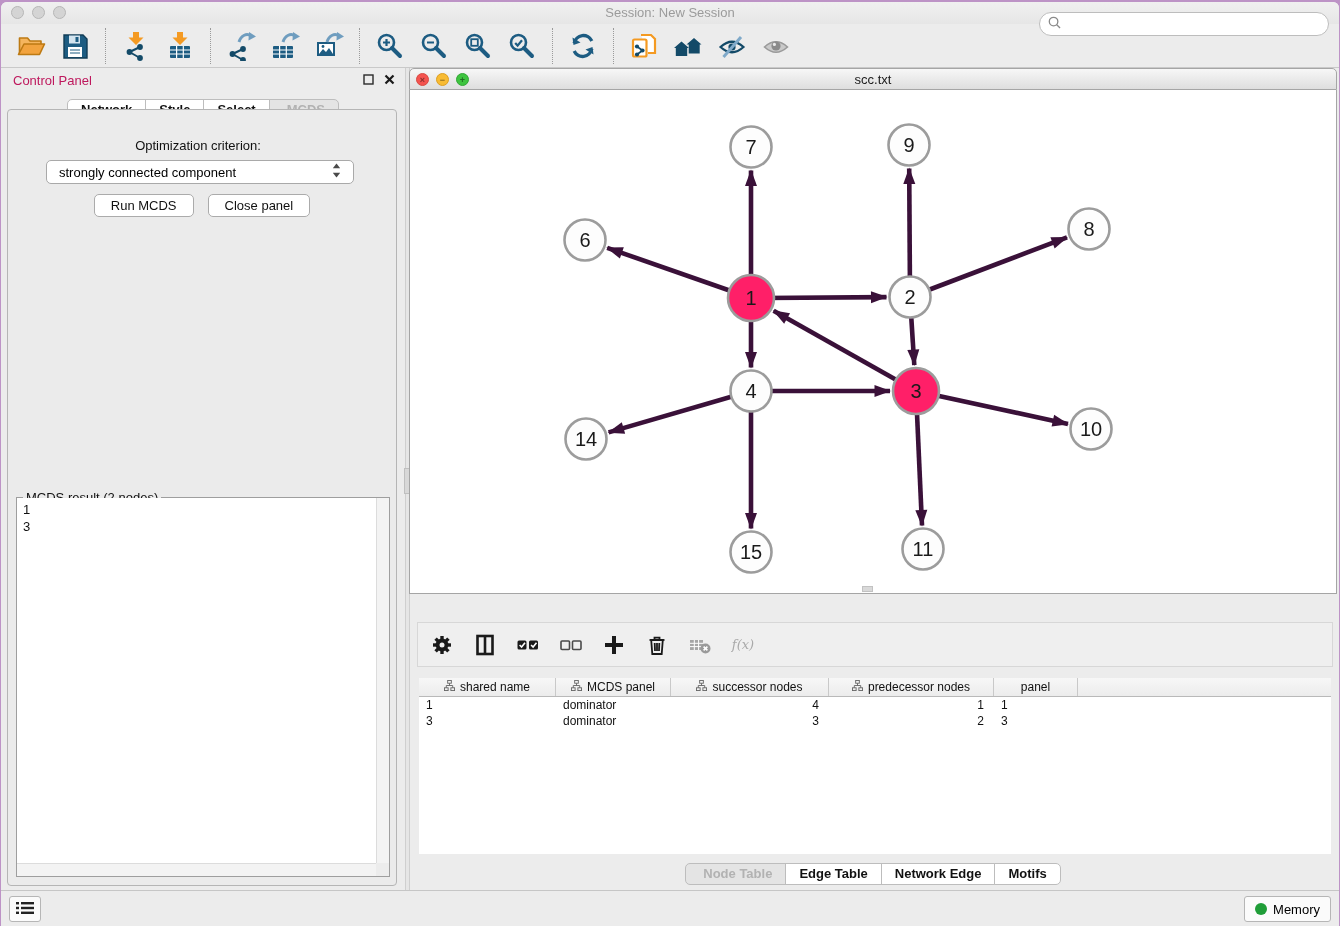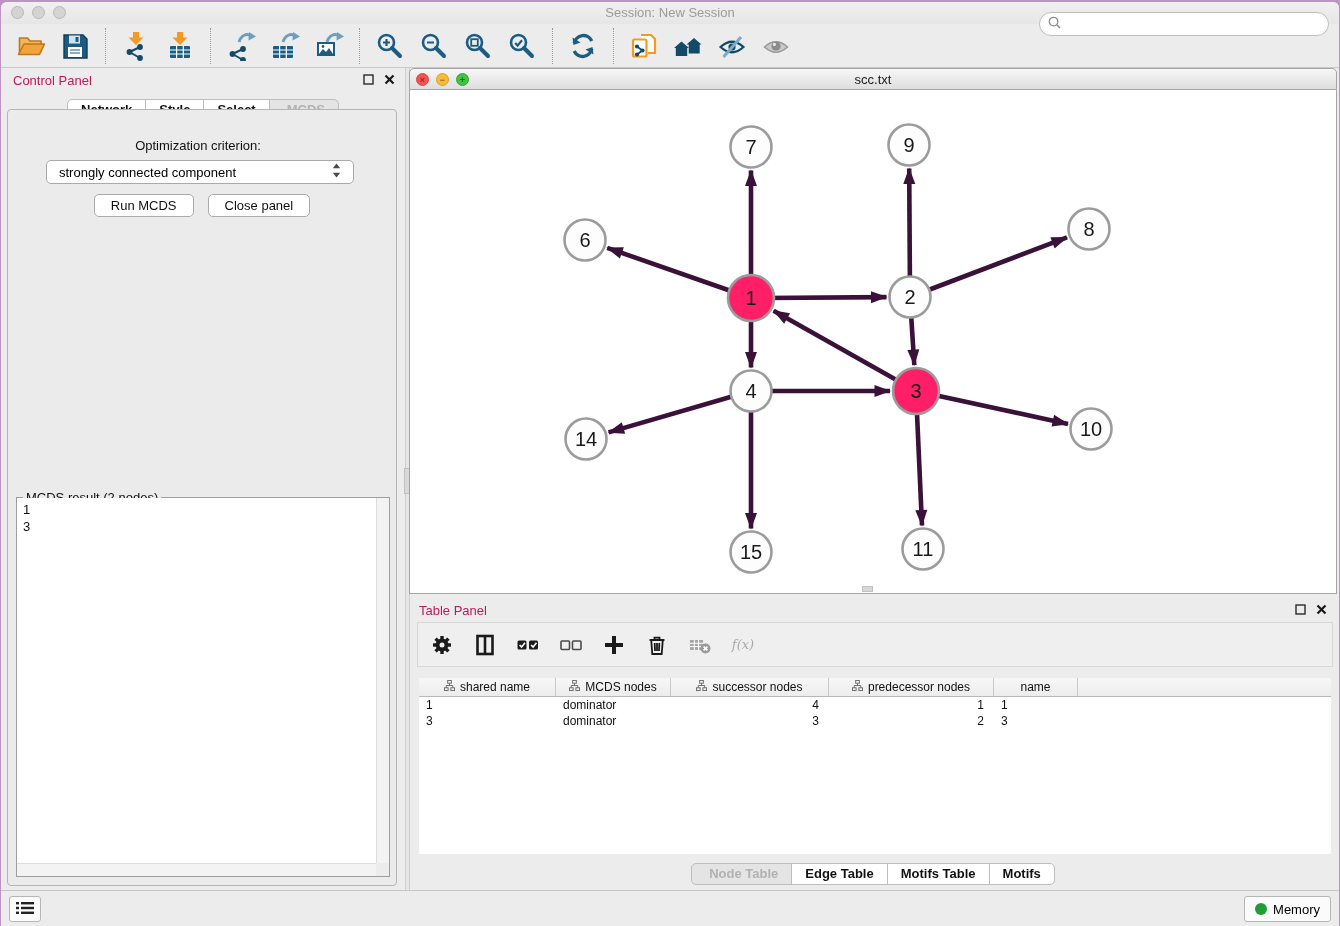"Table Panel" div.panel-header { html: <div> <span>Table Panel</span> <span> <span> <svg> <rect></rect> </svg> </span> <span> <svg> <path></path> </svg> </span> </span> </div> -> none }
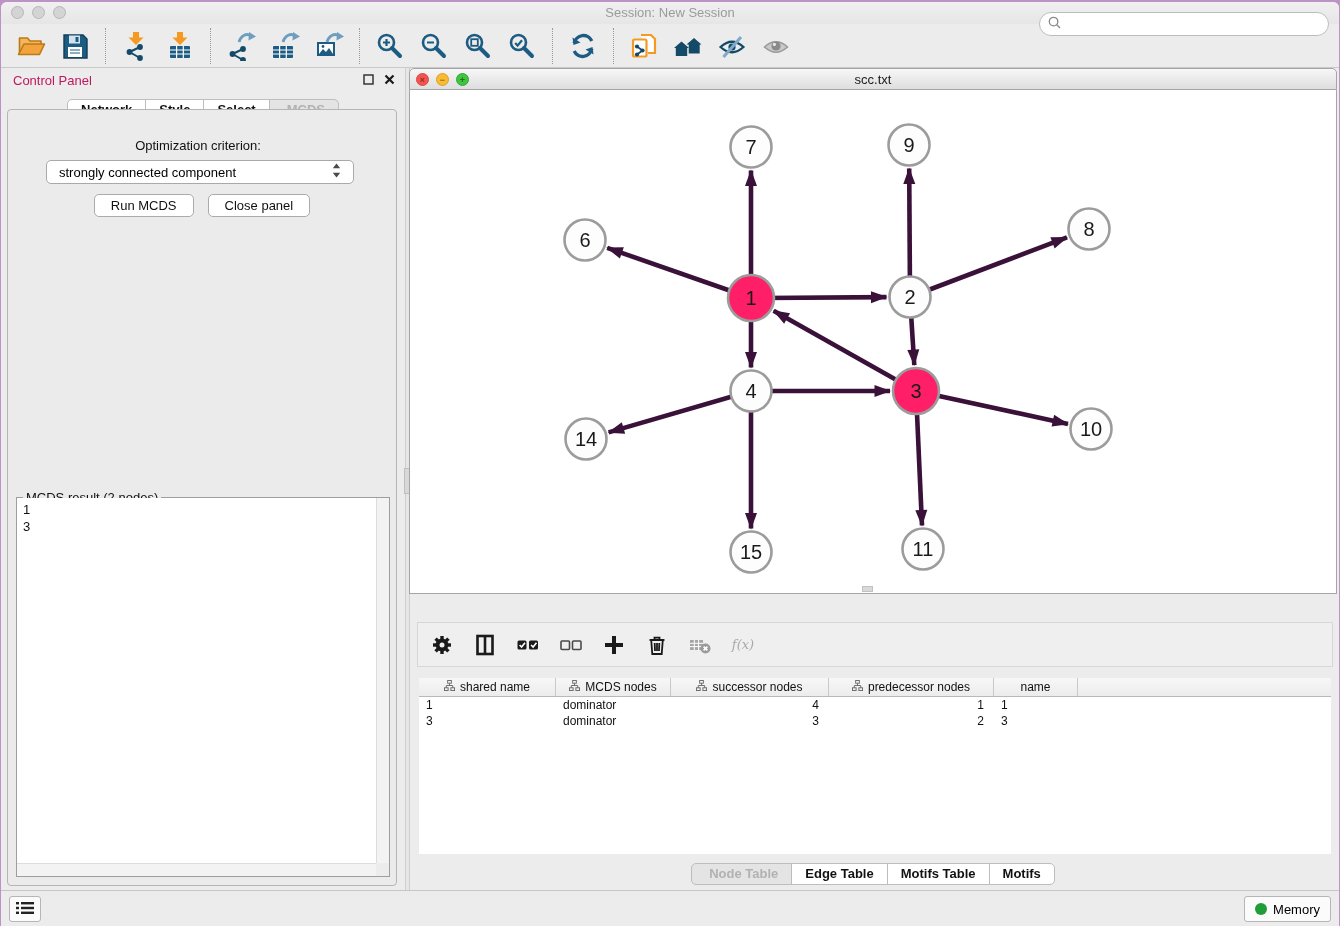"MCDS nodes" span { text: nodes -> panel }
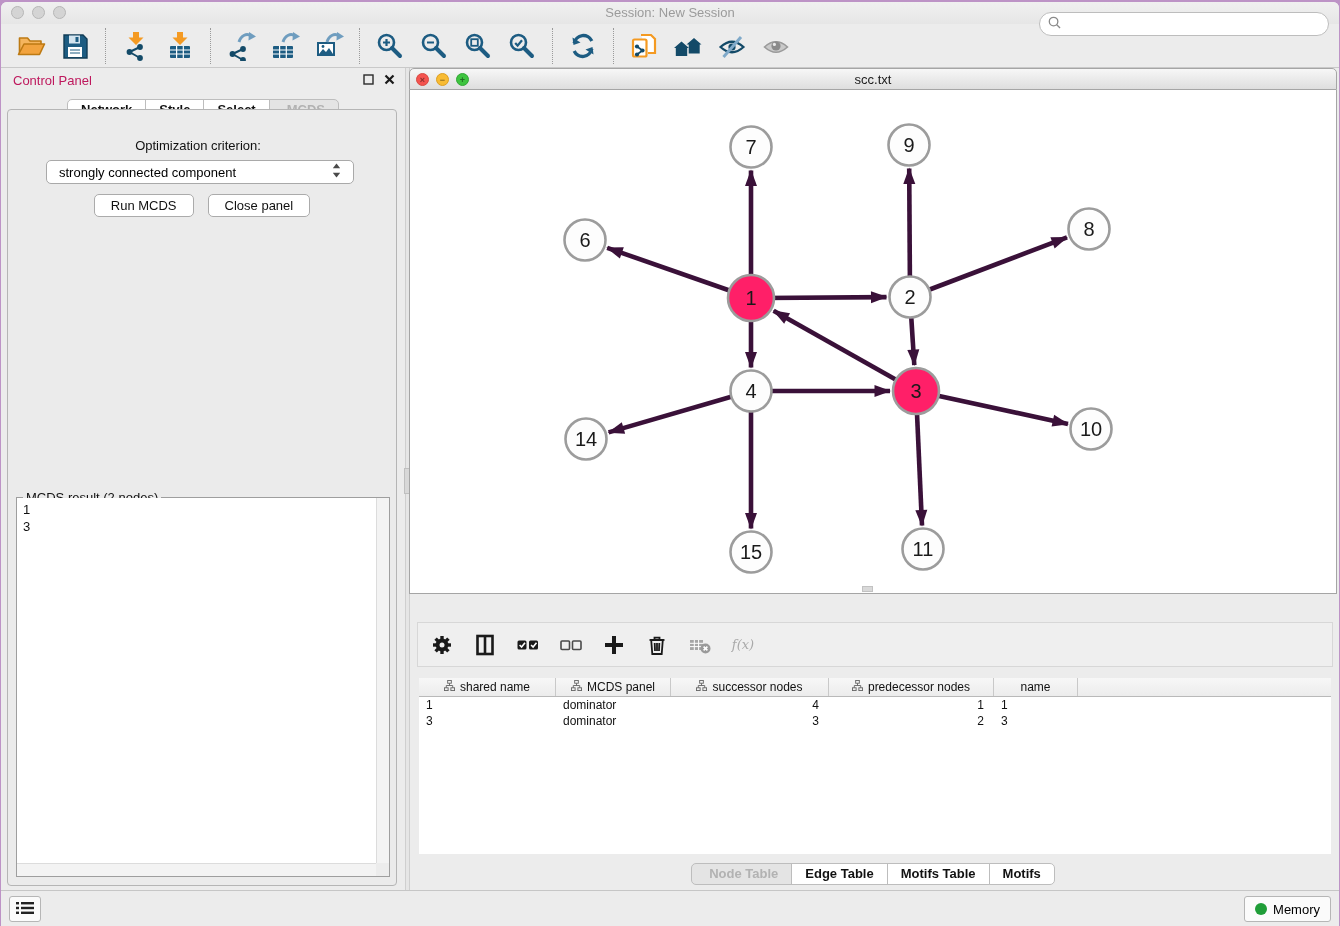"name" span { text: name -> panel }
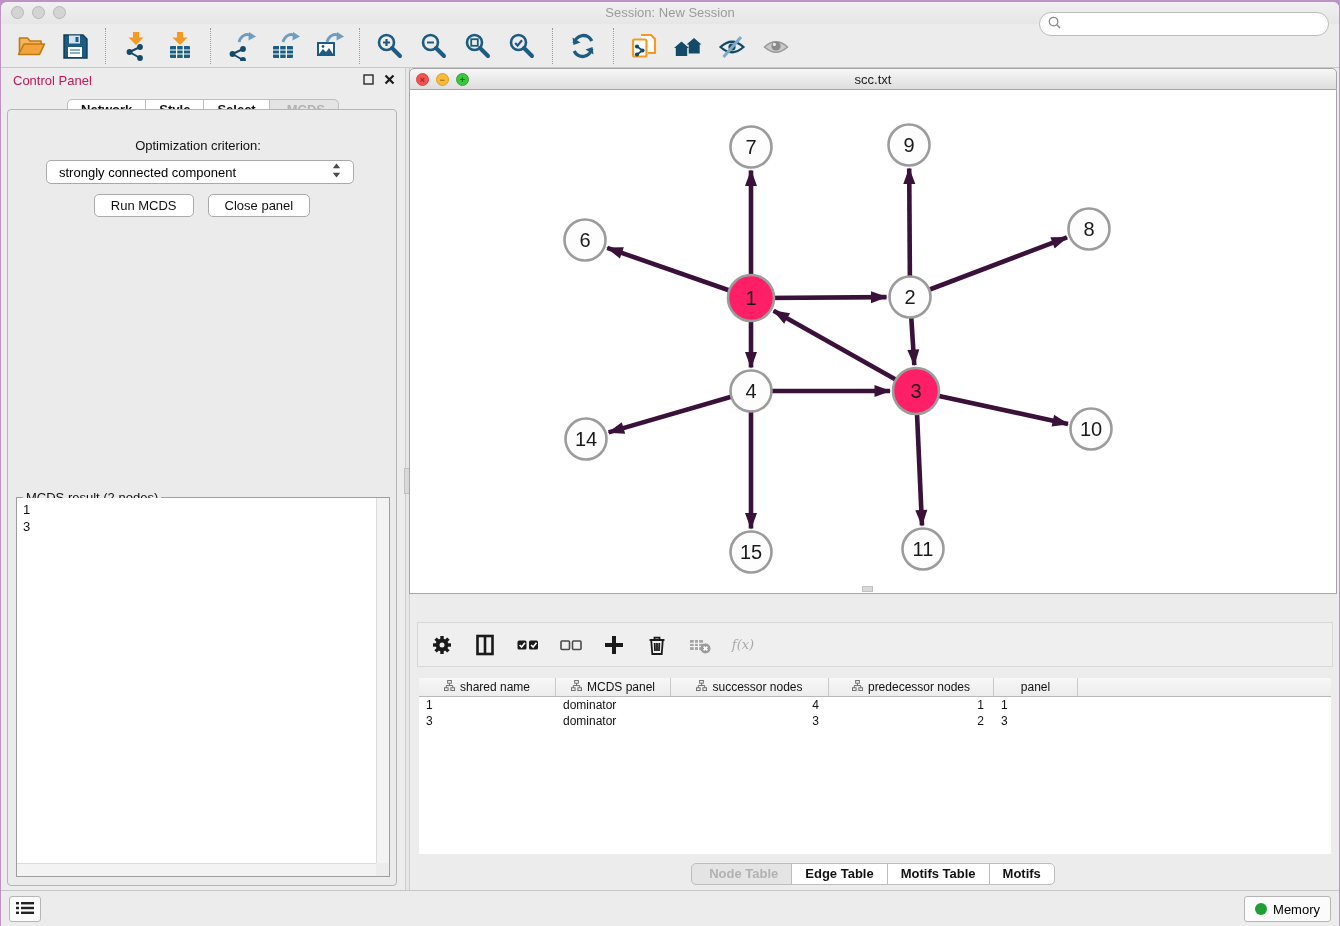"Motifs Table" span.seg-tab { text: Motifs Table -> Network Edge }
